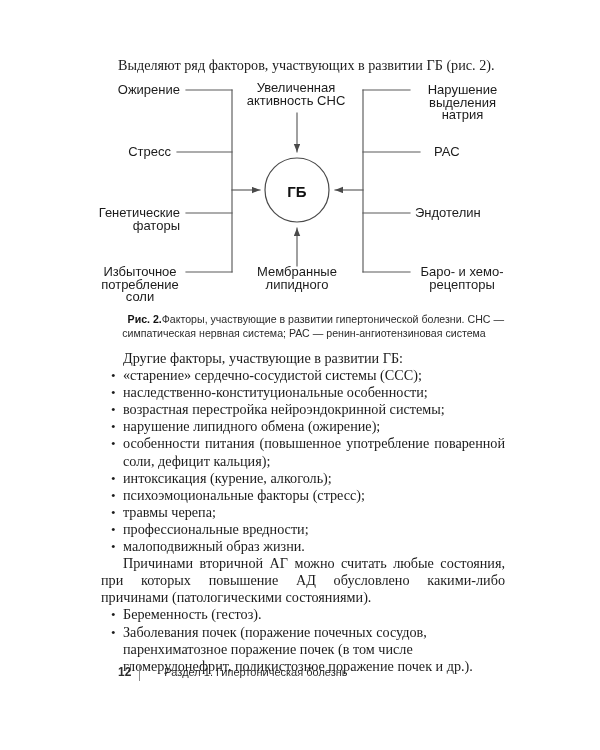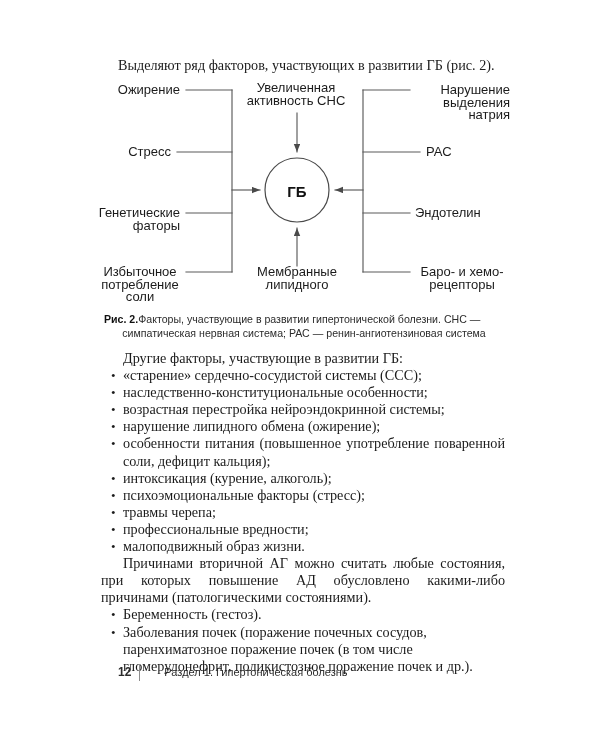"Нарушение" div.dlabel { text-align: right -> none }
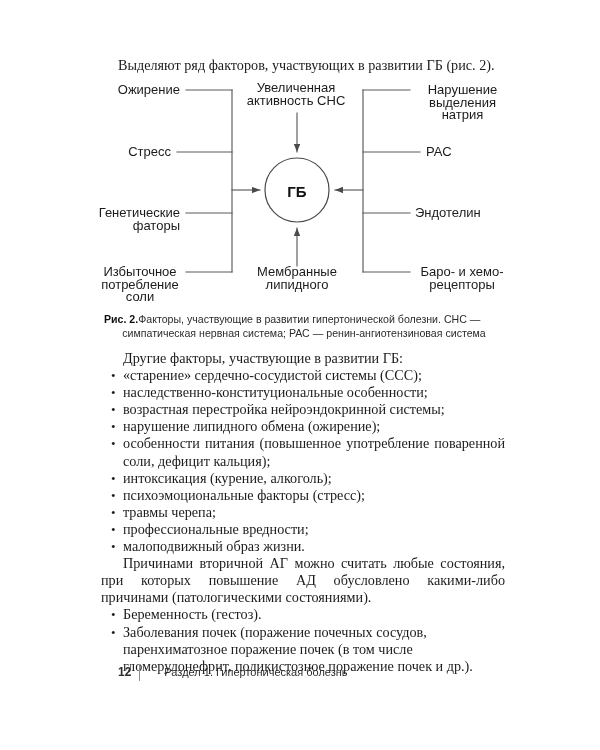"РАС" div.dlabel { left: 326px -> 334px }
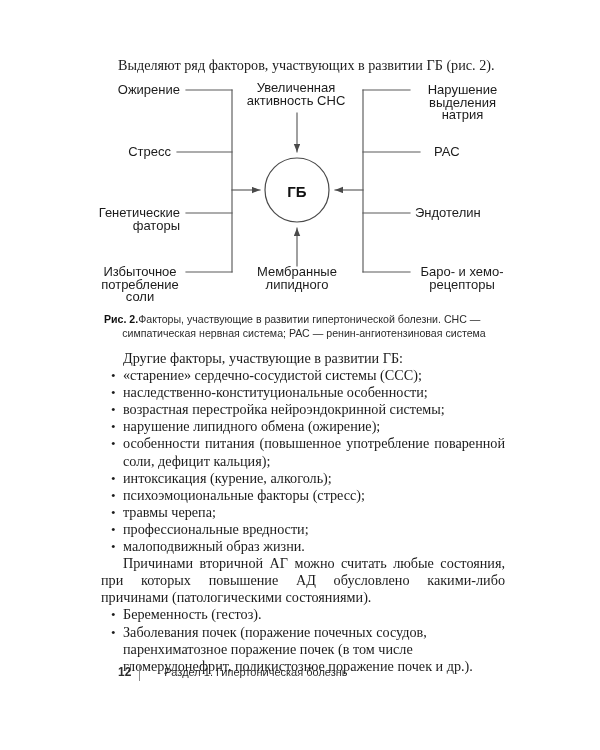"Рис. 2.Факторы, участвующие в развитии" .caption .cap-l1 { text-align: left -> right }
